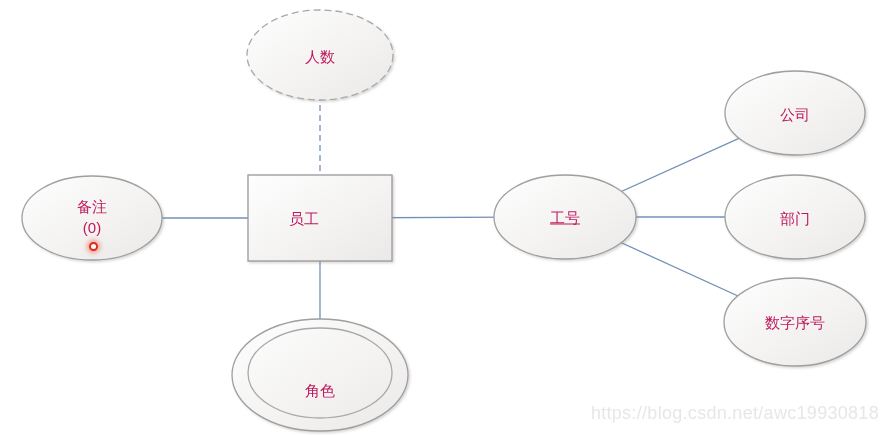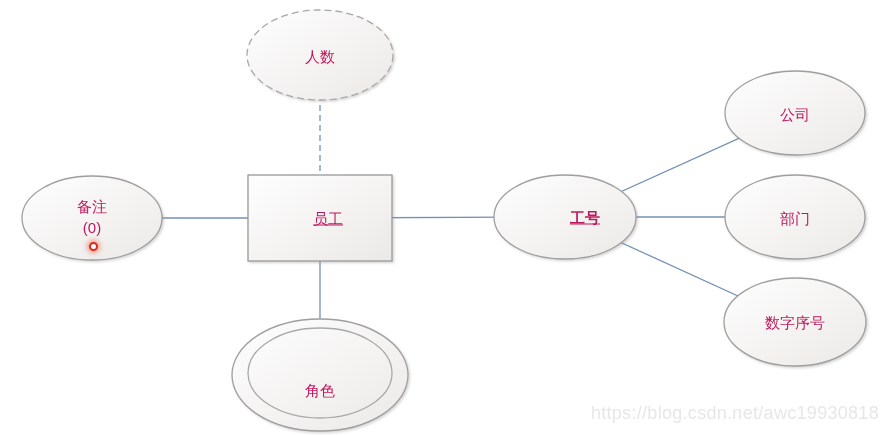"员工" div.node-label { left: 328px -> 304px; text-decoration: underline -> none }
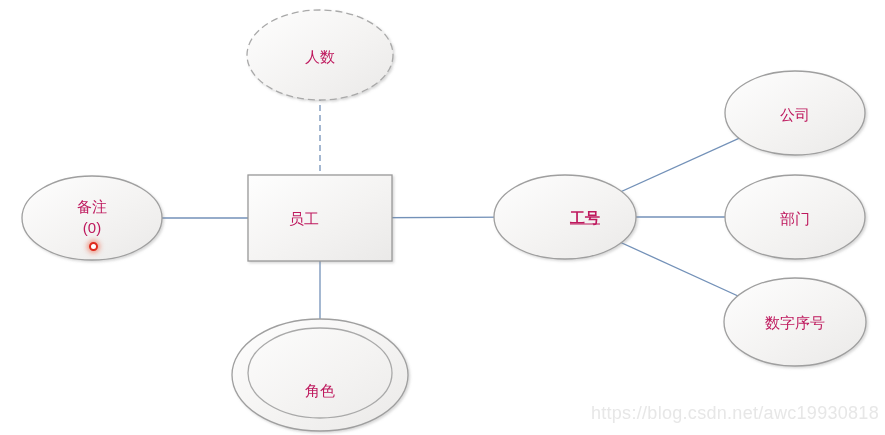"工号" div.node-label { font-weight: bold -> none; left: 585px -> 565px }
